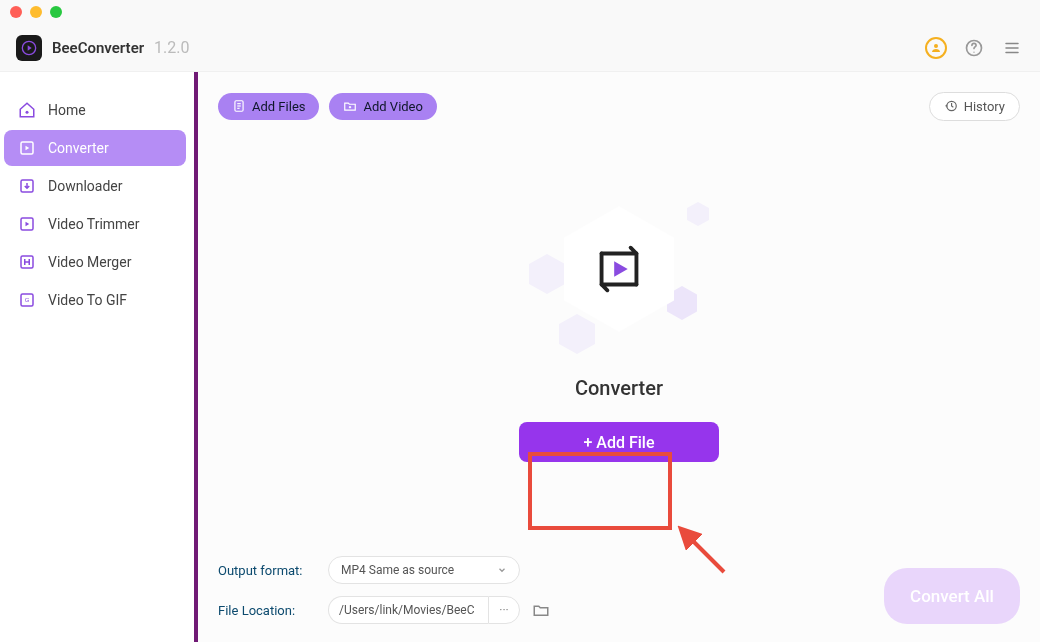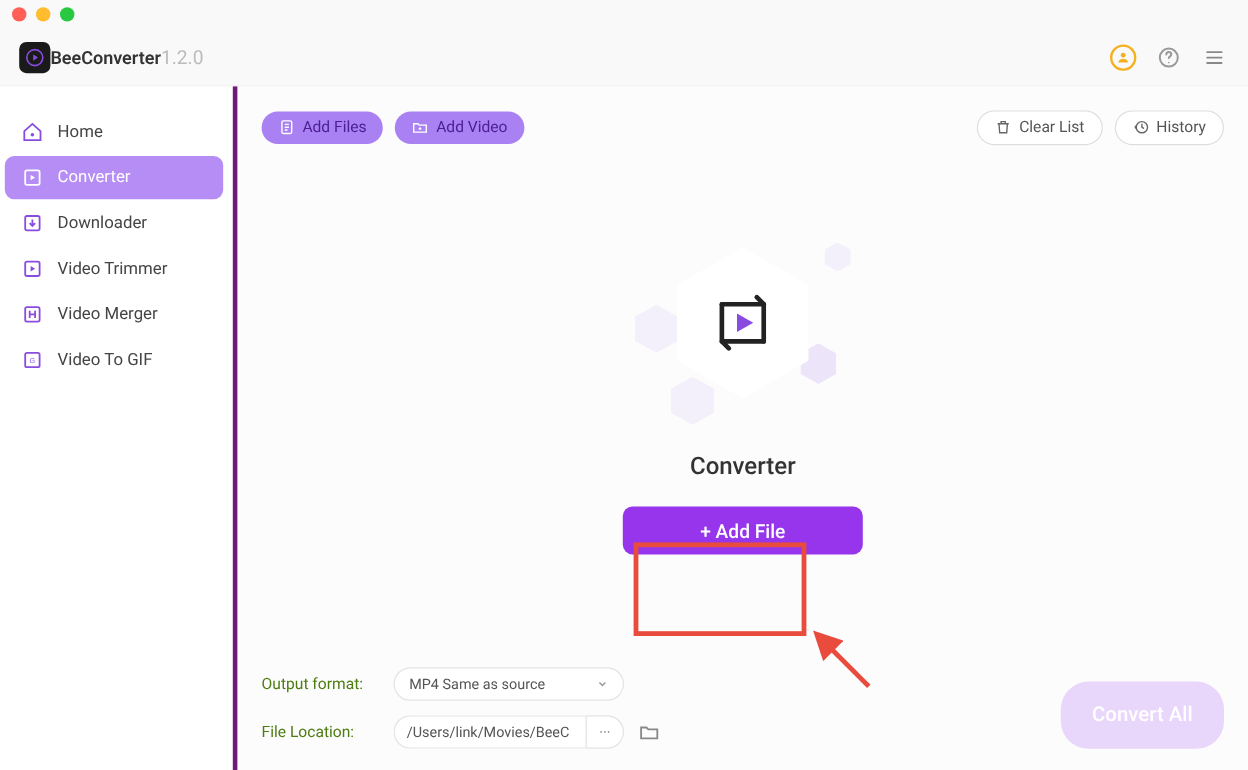"BeeConverter" .header-left { gap: none -> 10px }
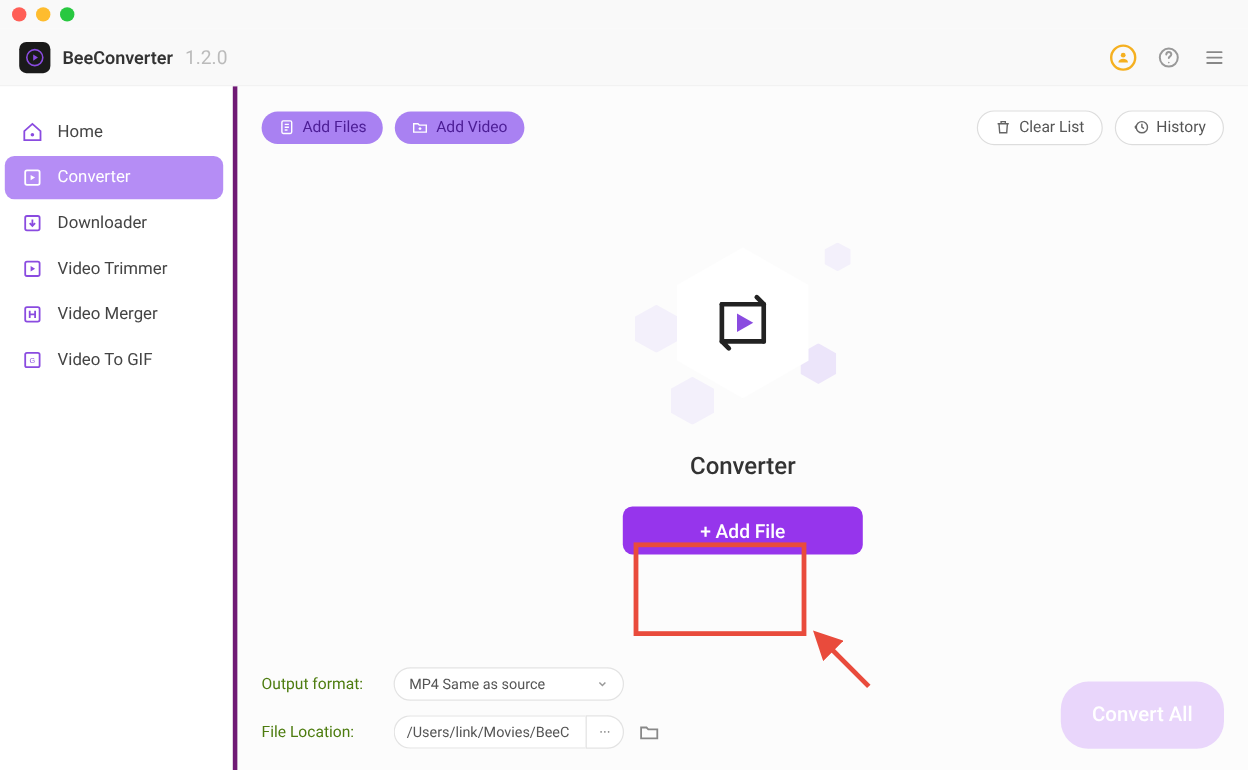"Add Files" .pill-purple { color: #4c1d95 -> #0f172a }
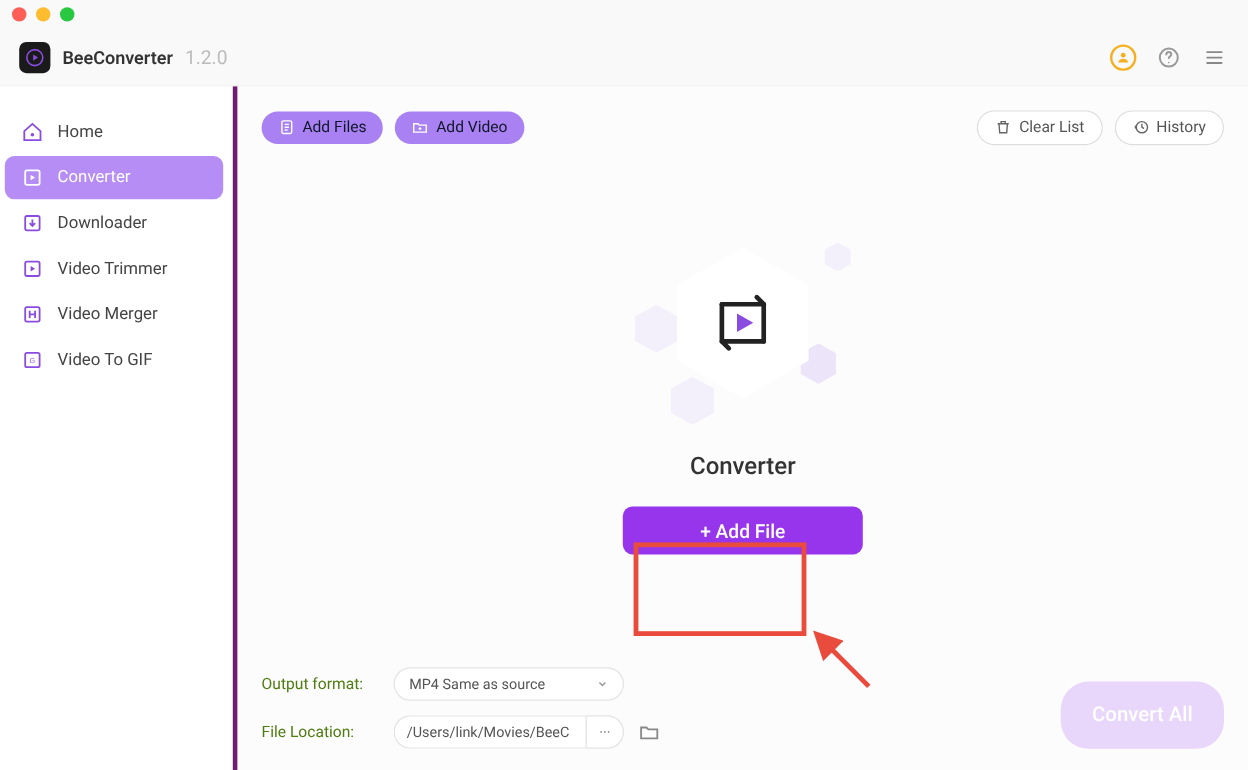"Clear List" button.pill-btn { html: <button> <svg> <path></path> </svg> <span>Clear List</span> </button> -> none }
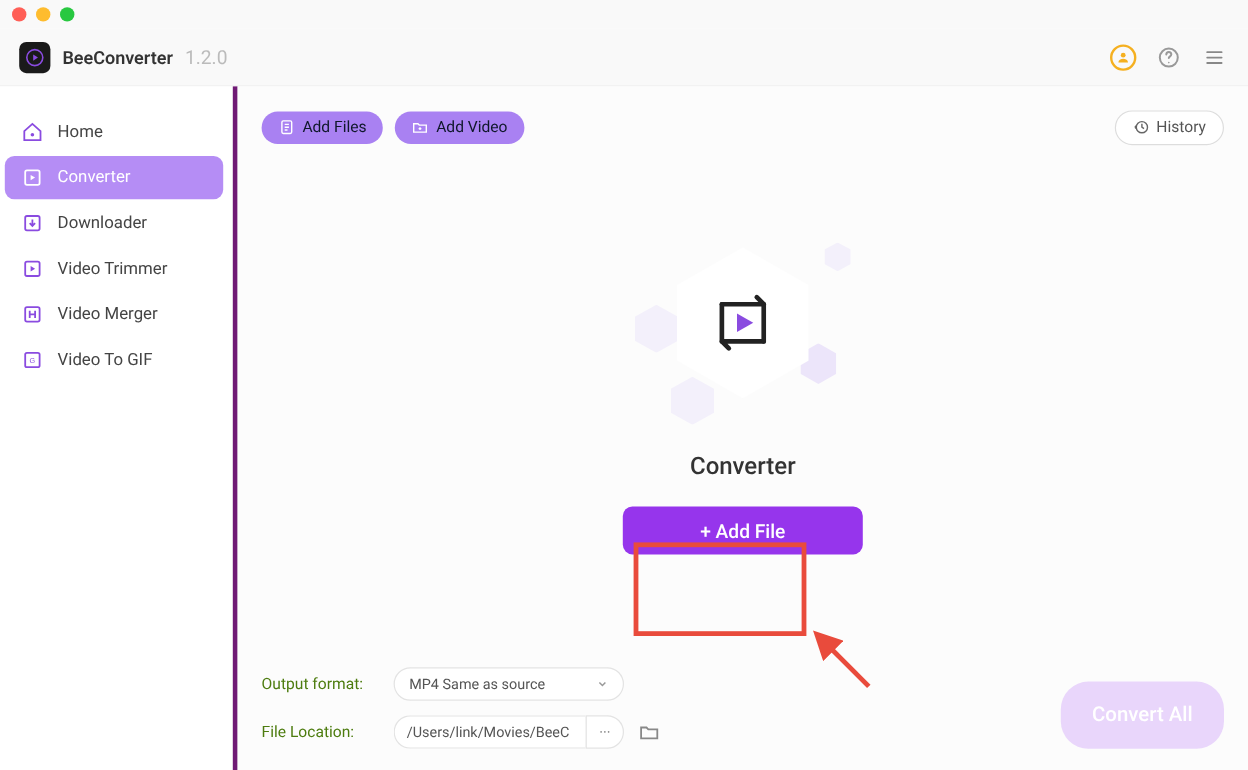"Output format:" .bottom-label { color: #4d7c0f -> #0c4a6e }
